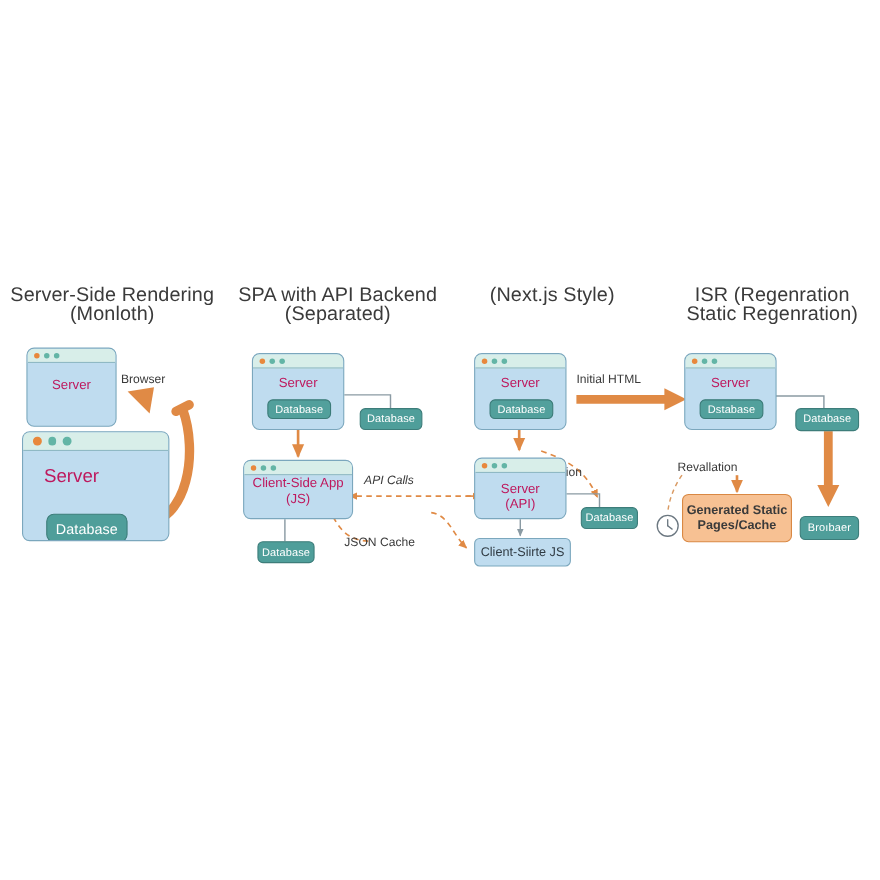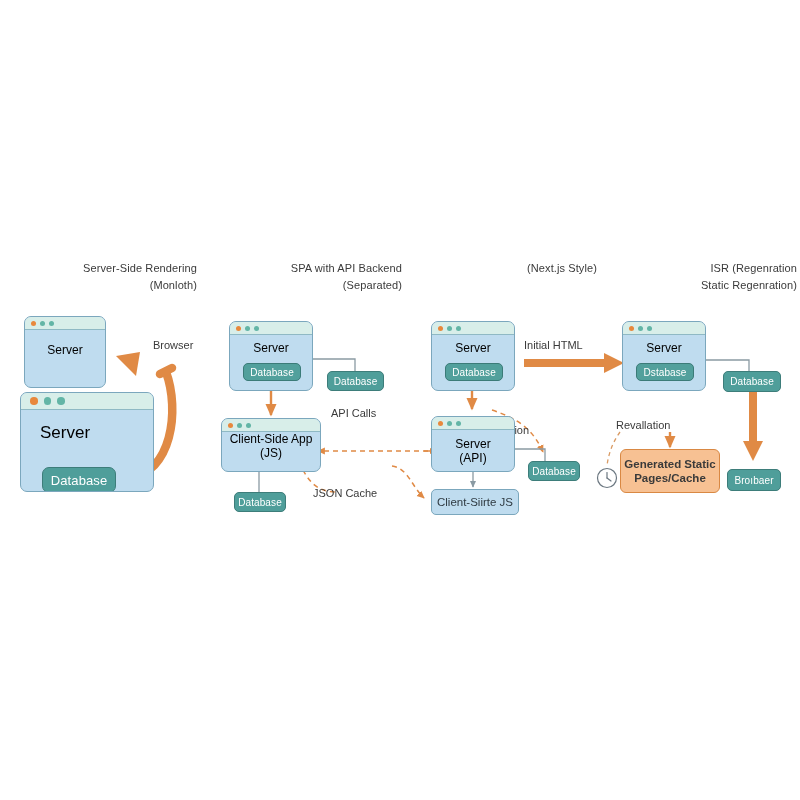"Server-Side Rendering" .col-title { font-size: 11px -> 18px; text-align: right -> center }
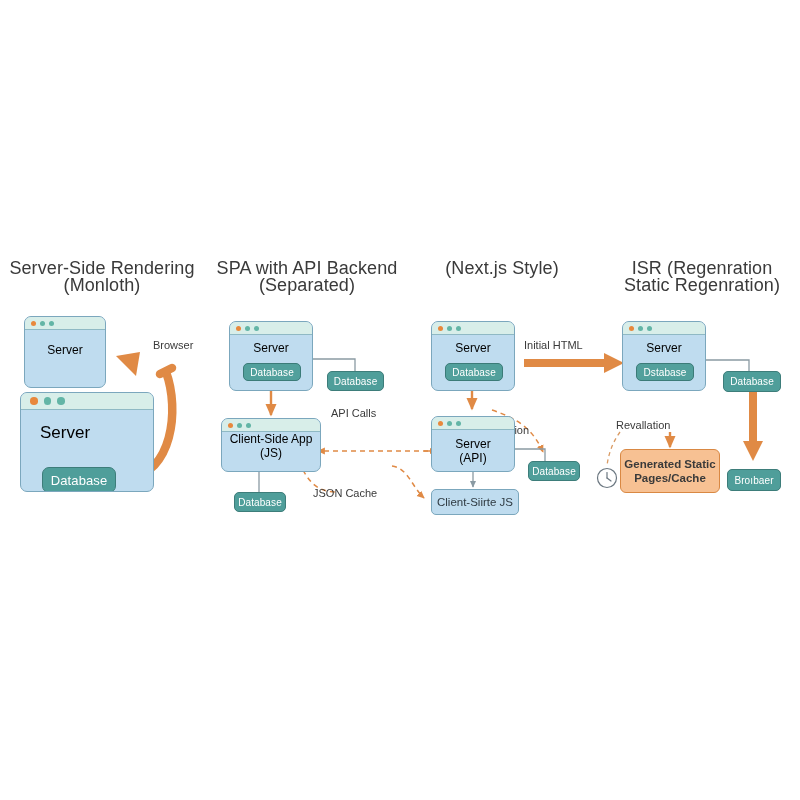"Server" .win-label { color: #000000 -> #be185d }
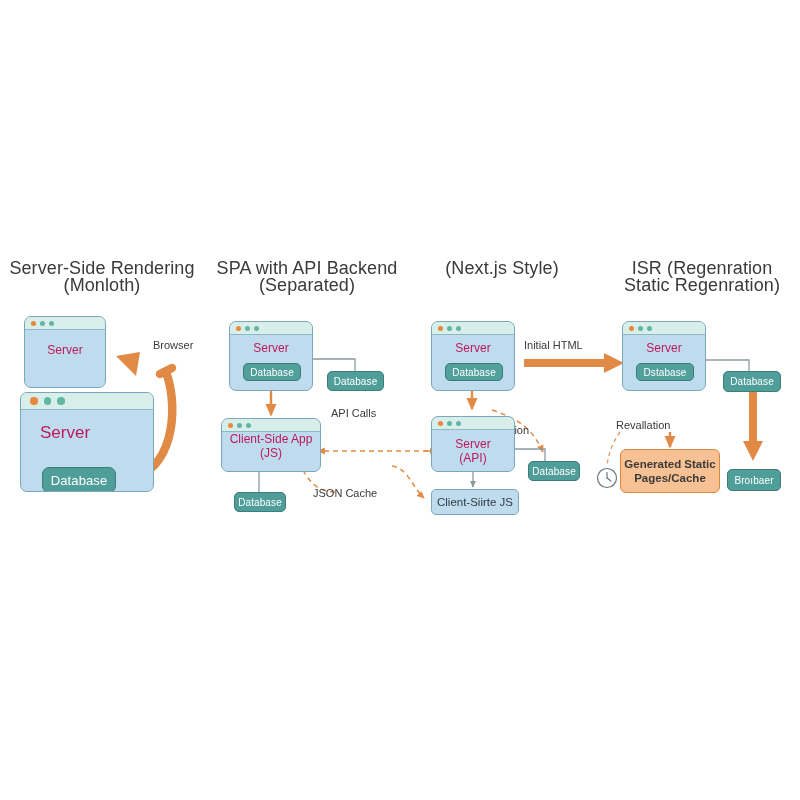"Browser" div.edge-label { margin-left: 43px -> none }
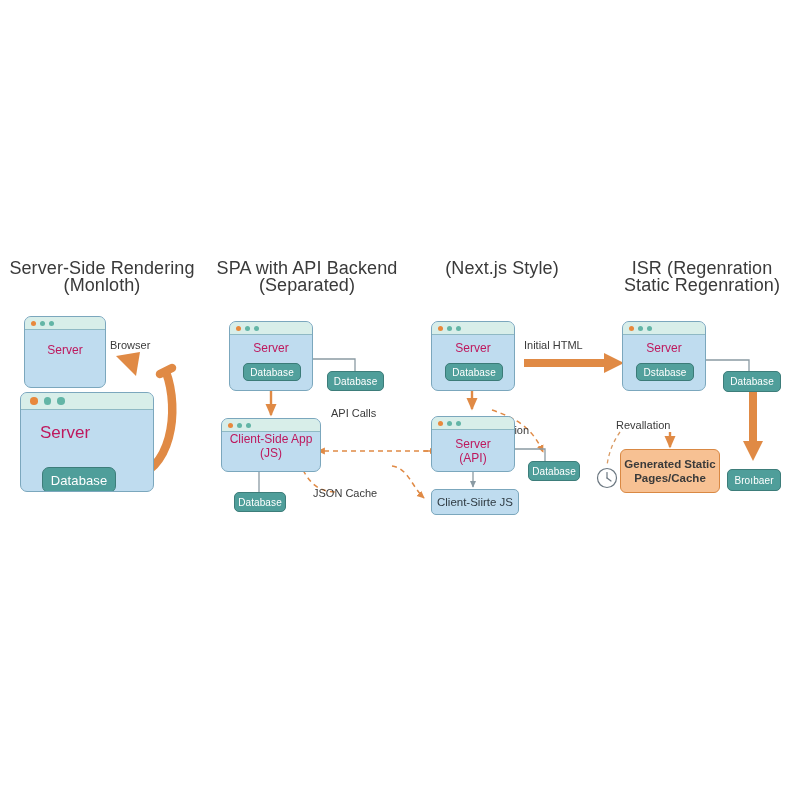"API Calls" div.edge-label { font-style: none -> italic; top: 407px -> 431px }
